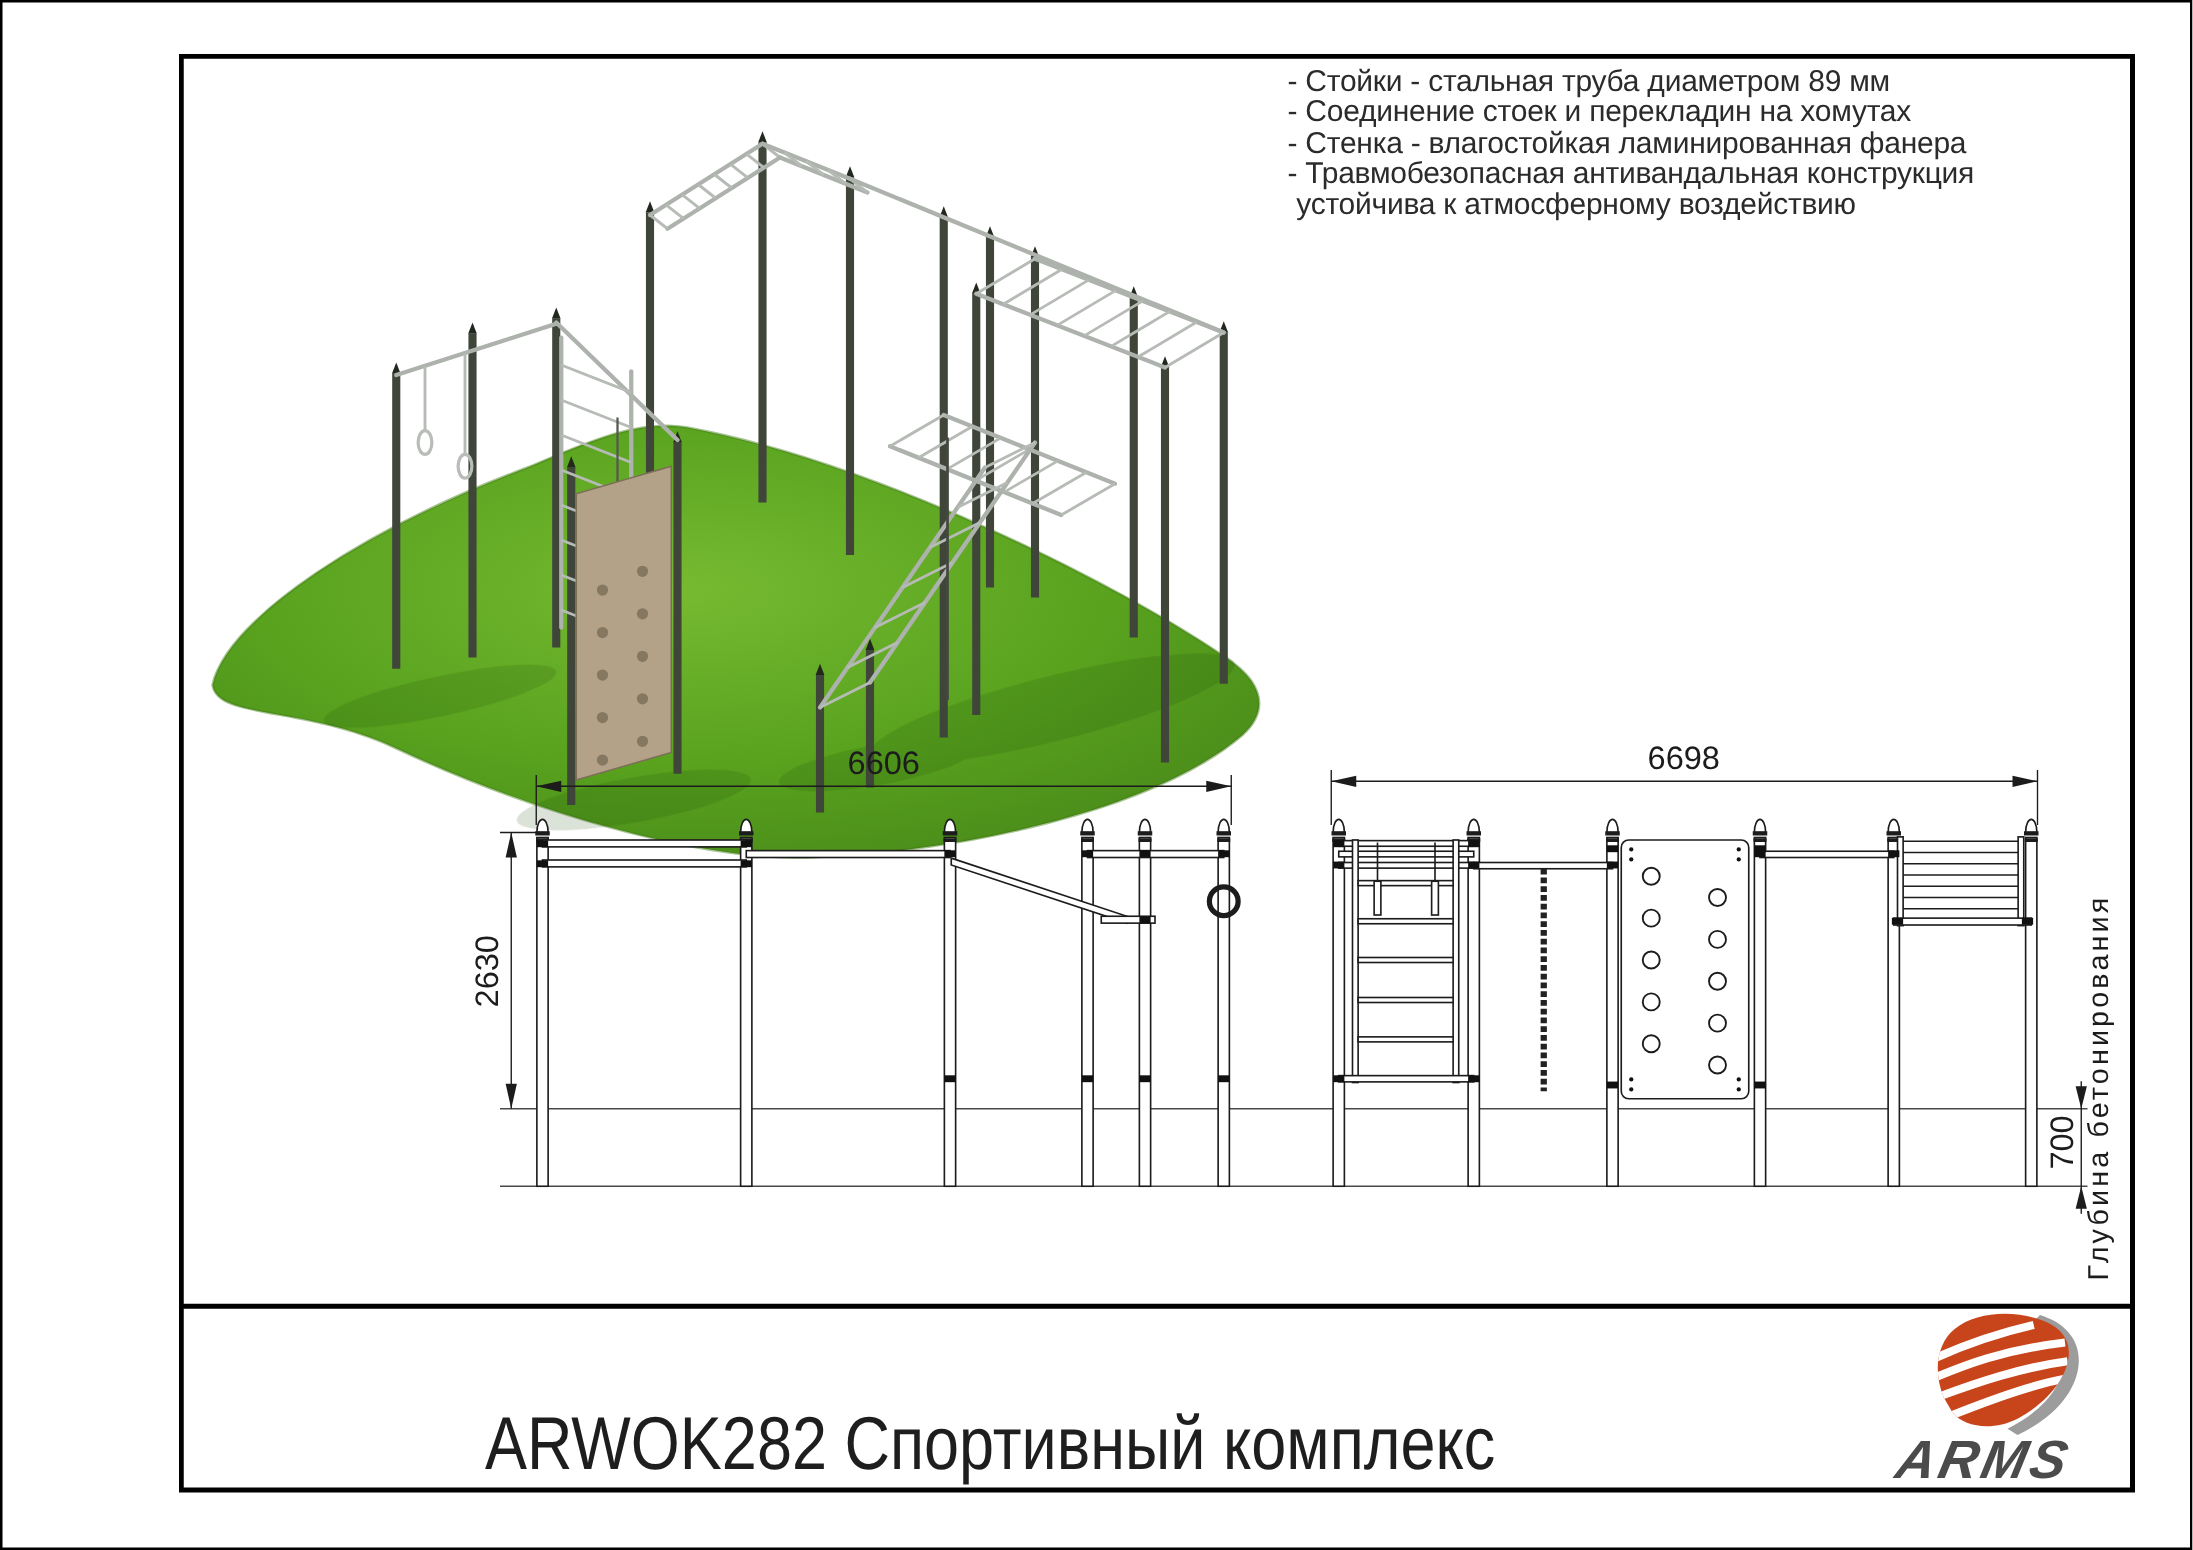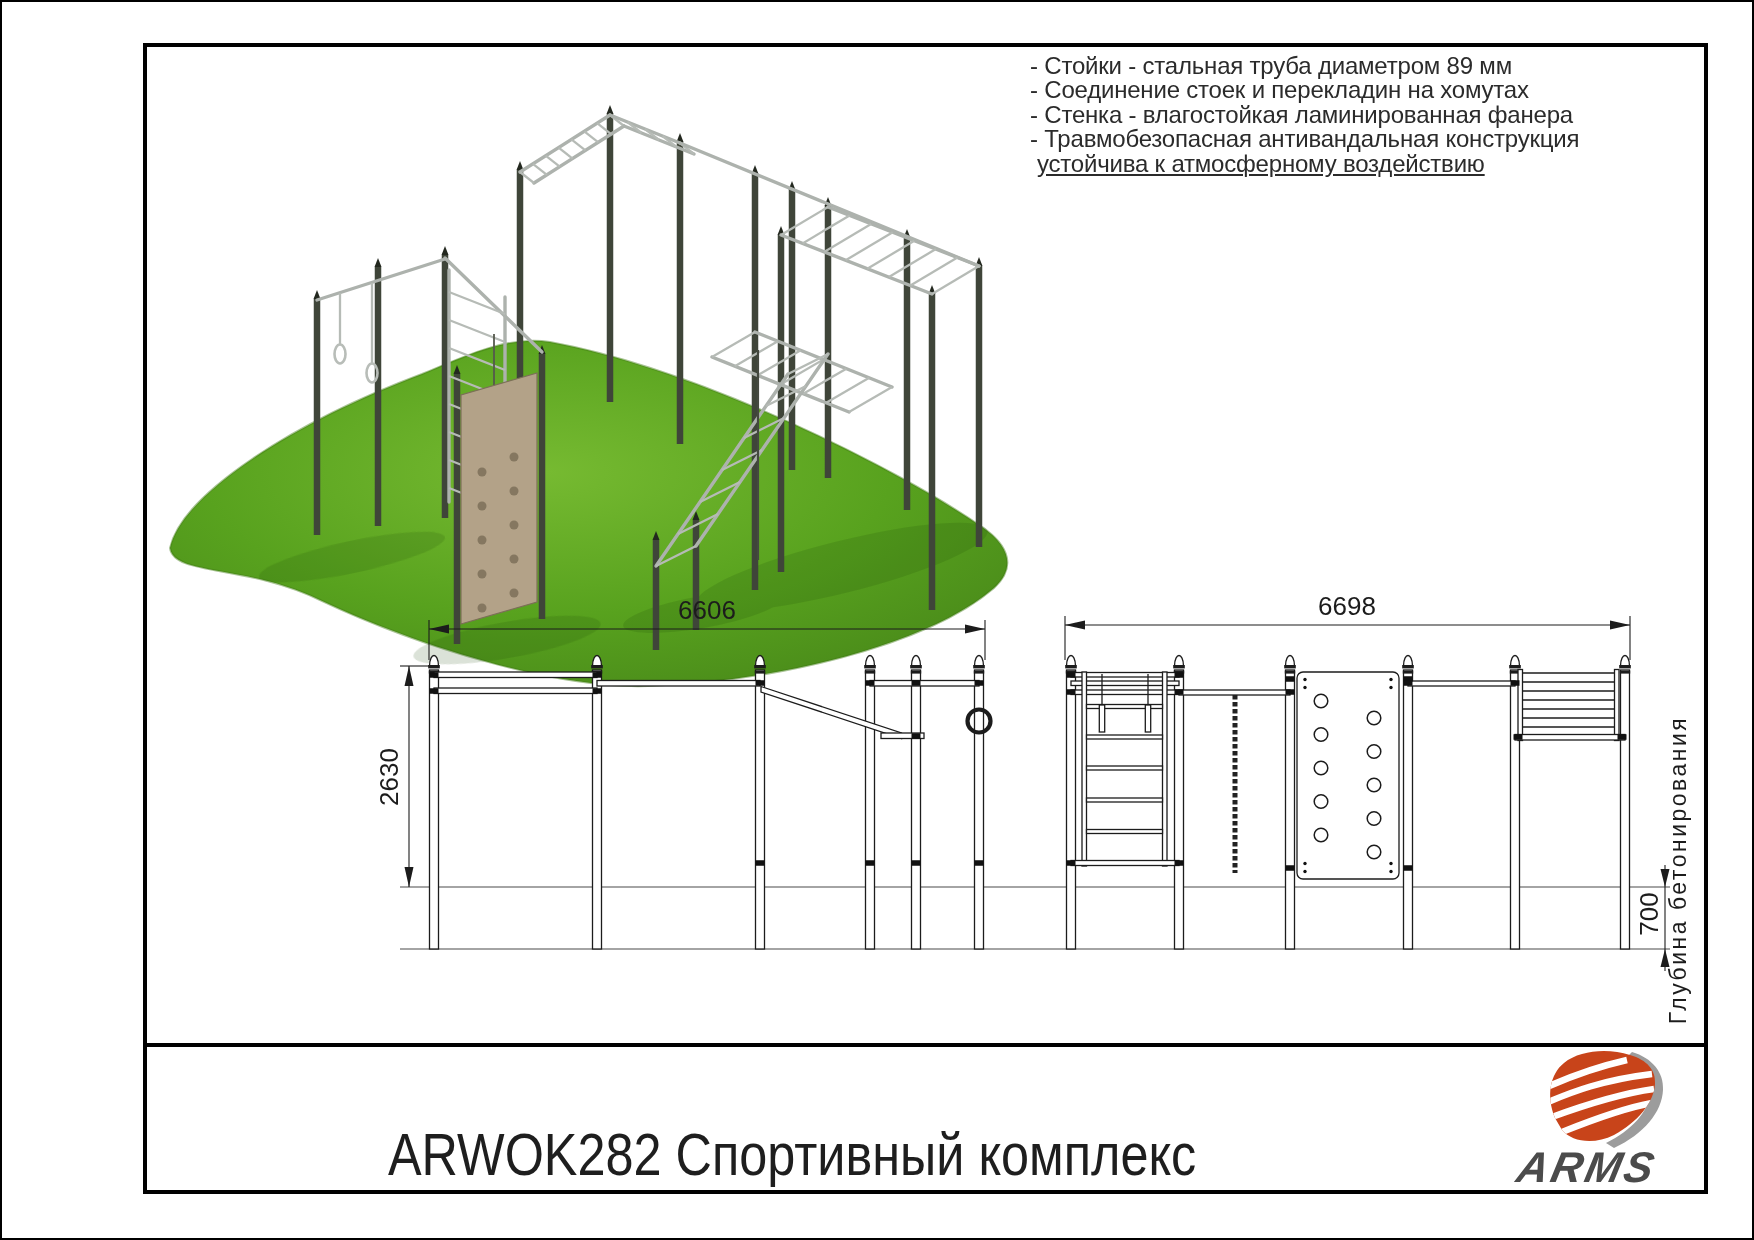"устойчива к атмосферному воздействию" .specs .cont { text-decoration: underline -> none }
